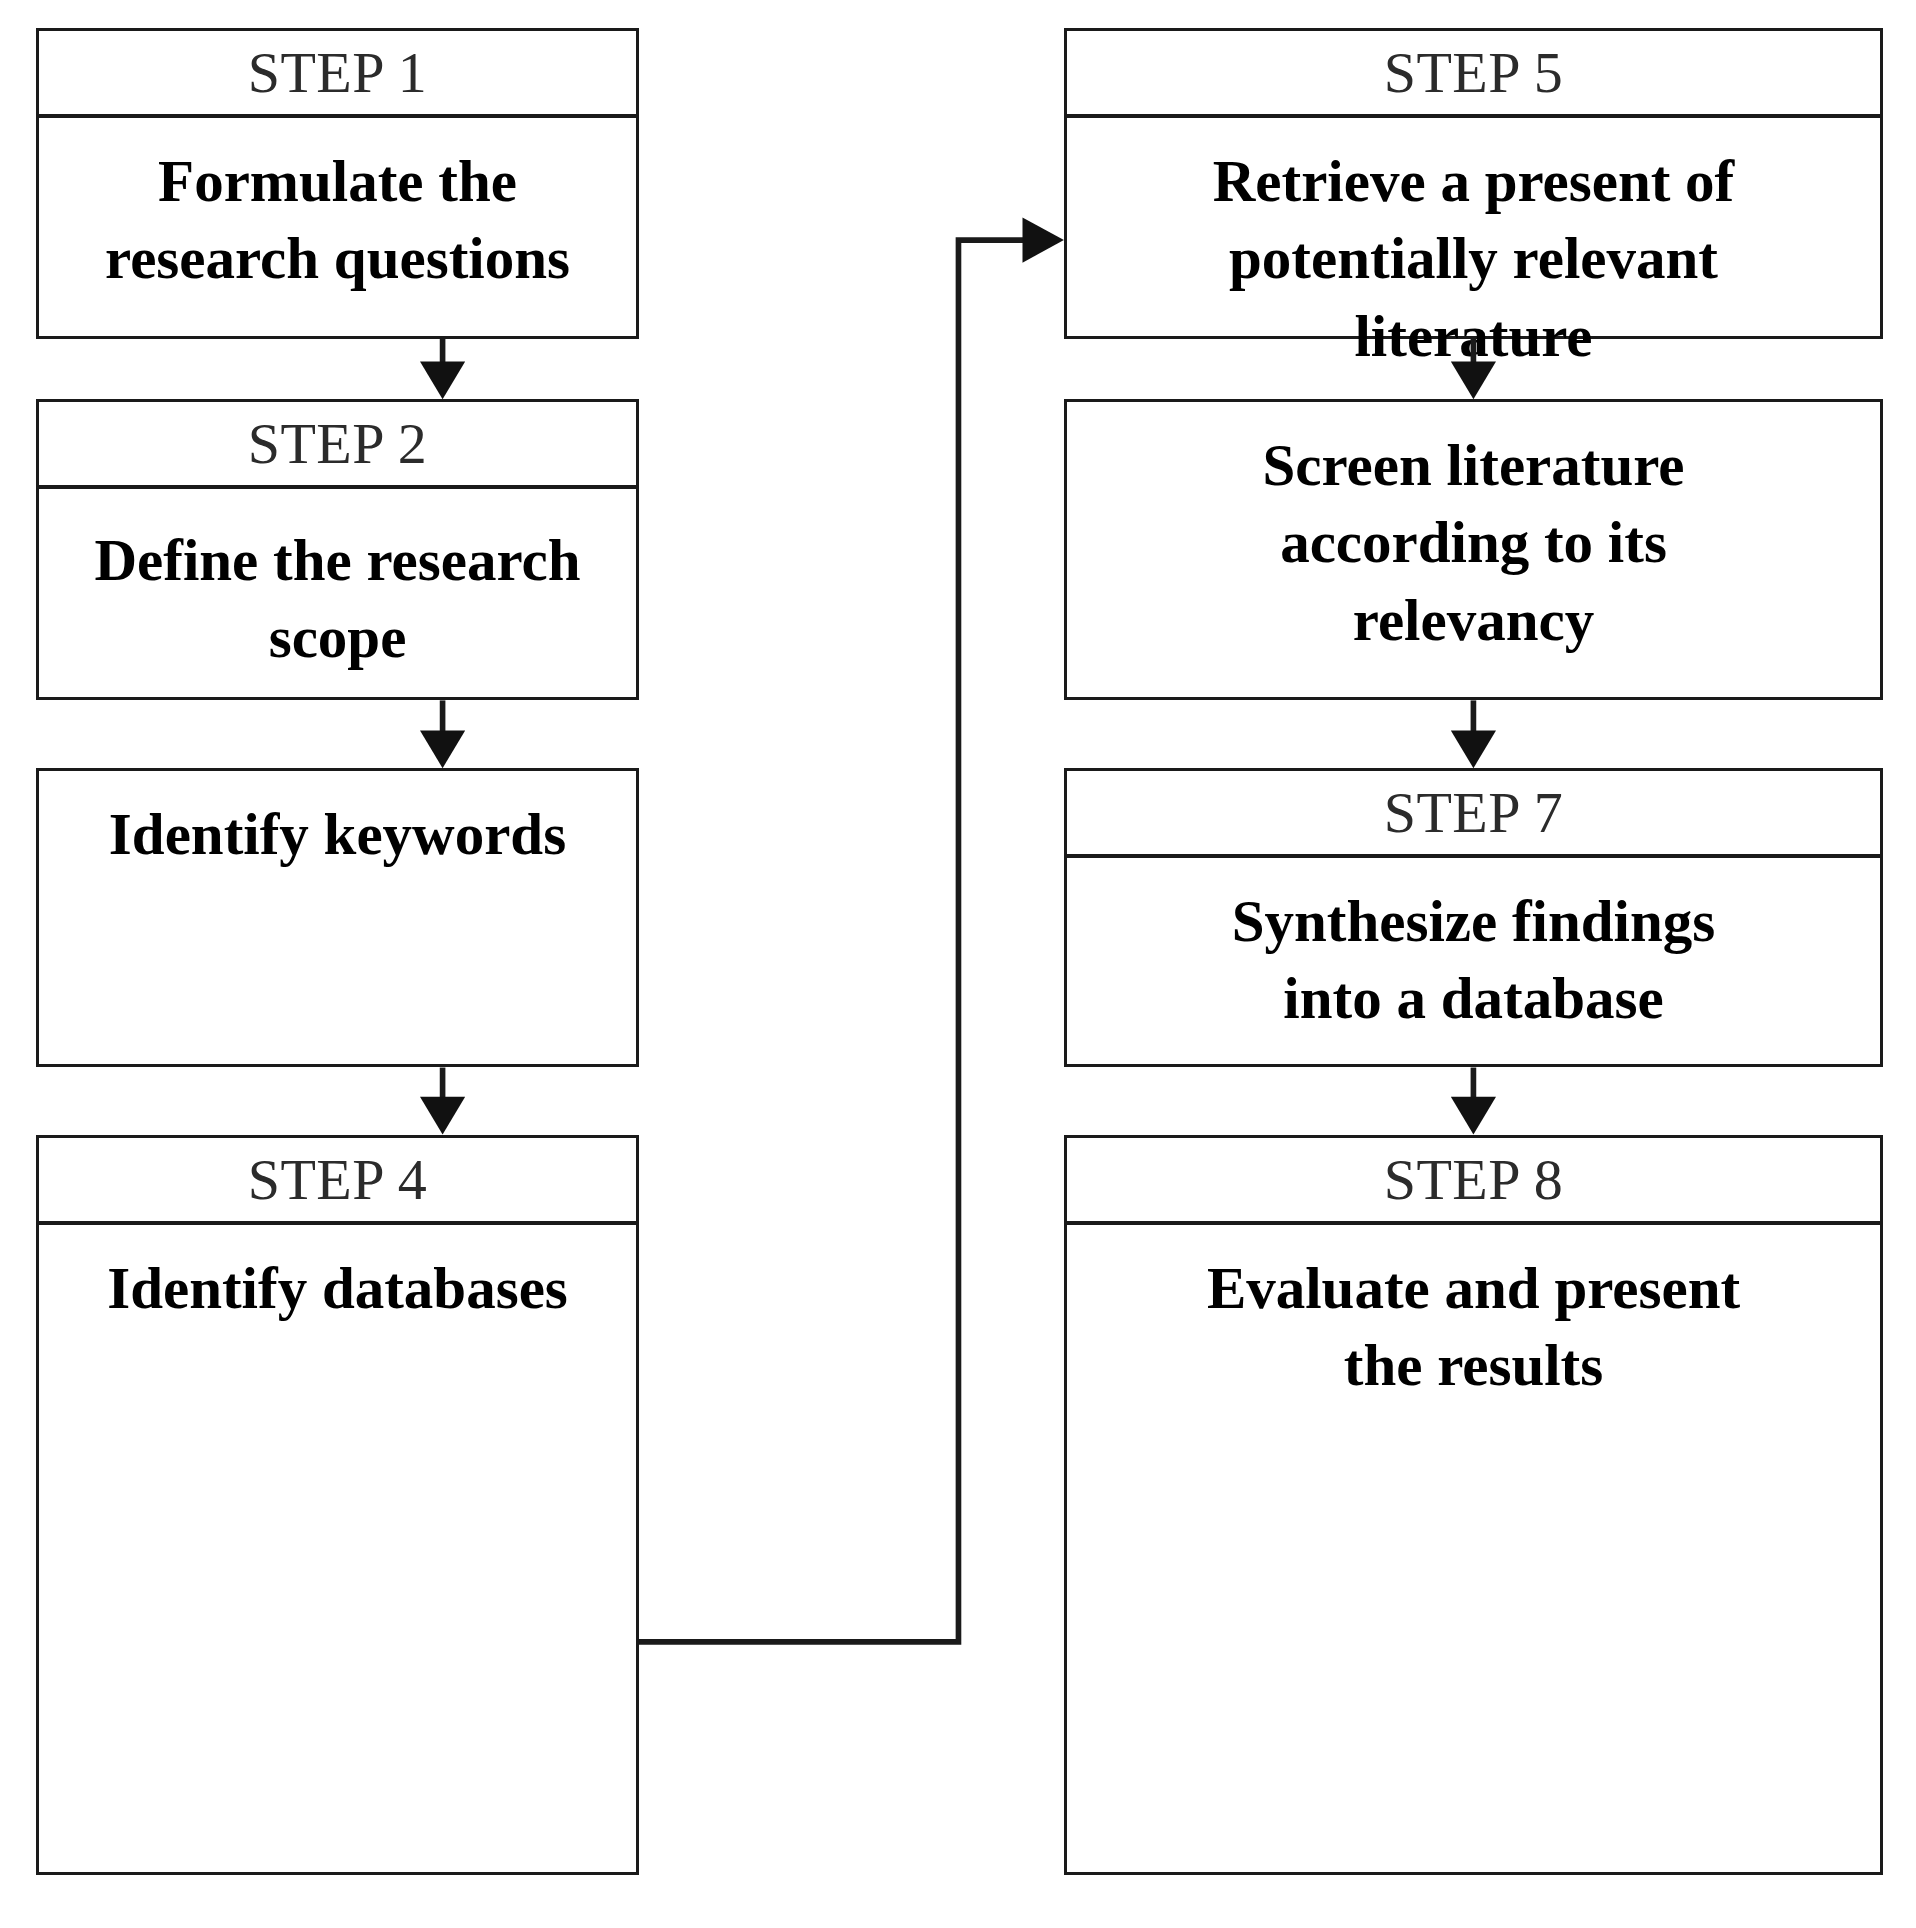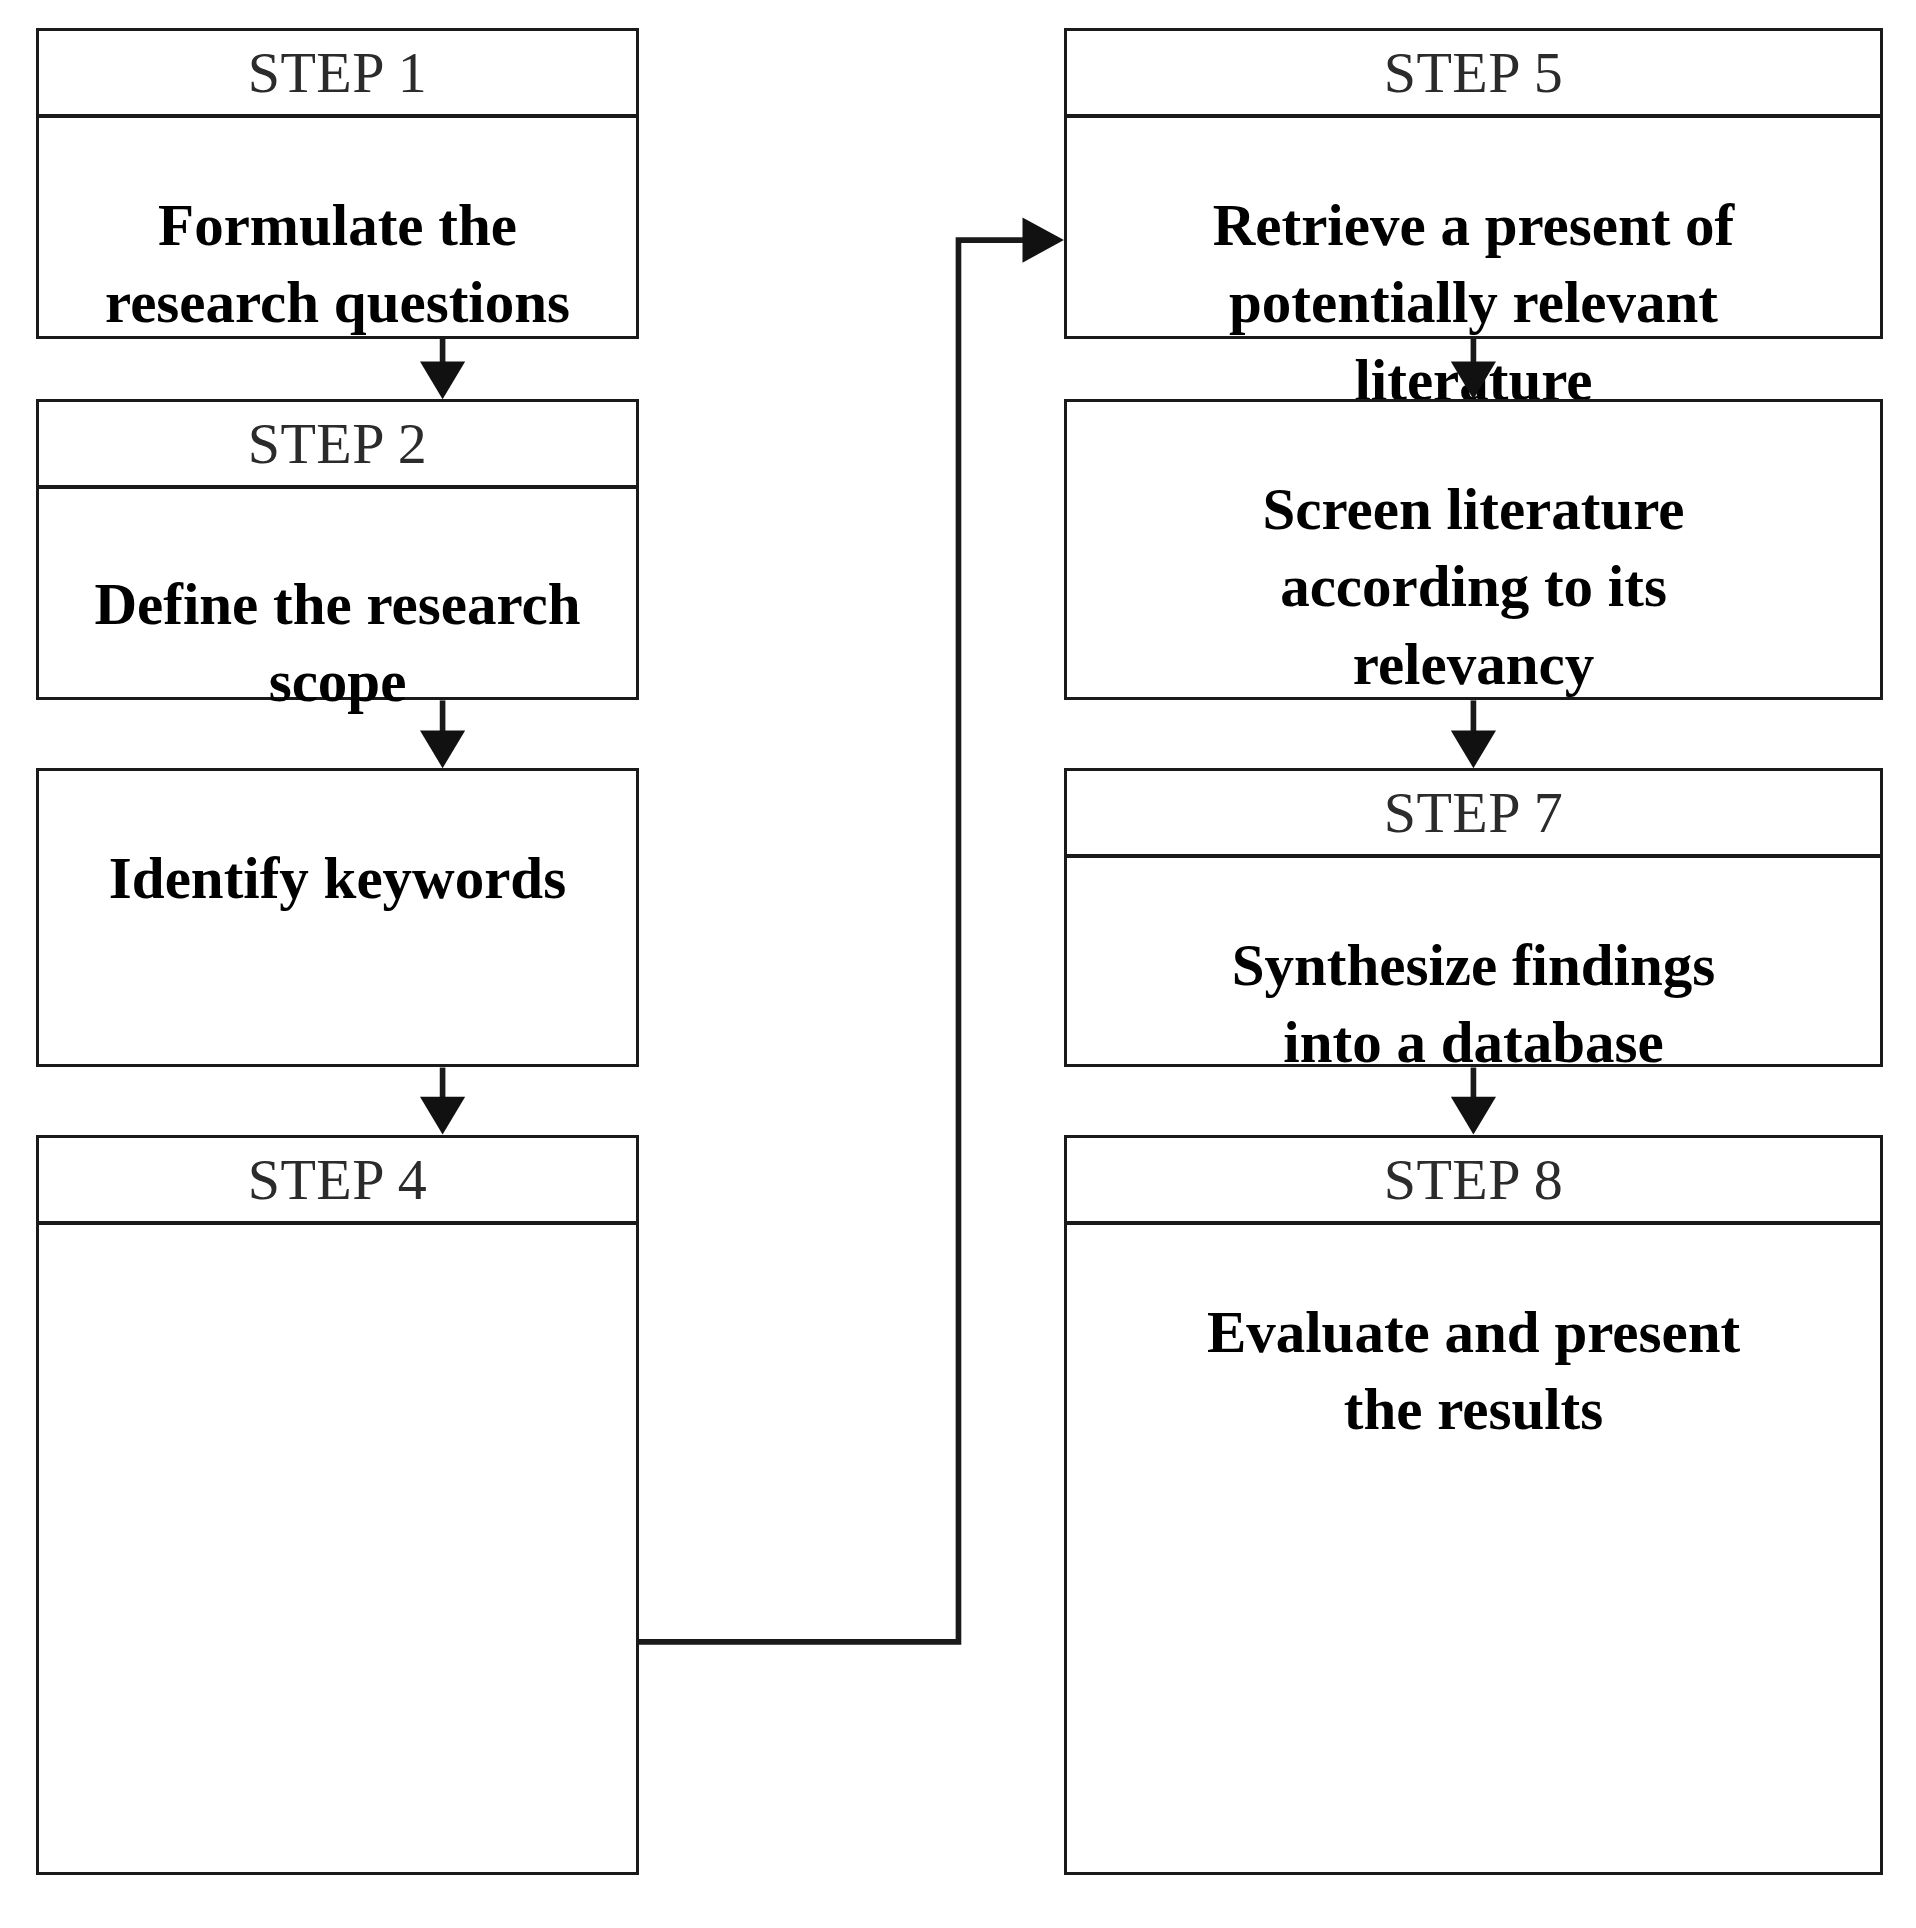"Formulate the" .step-body { margin-top: 44px -> none }
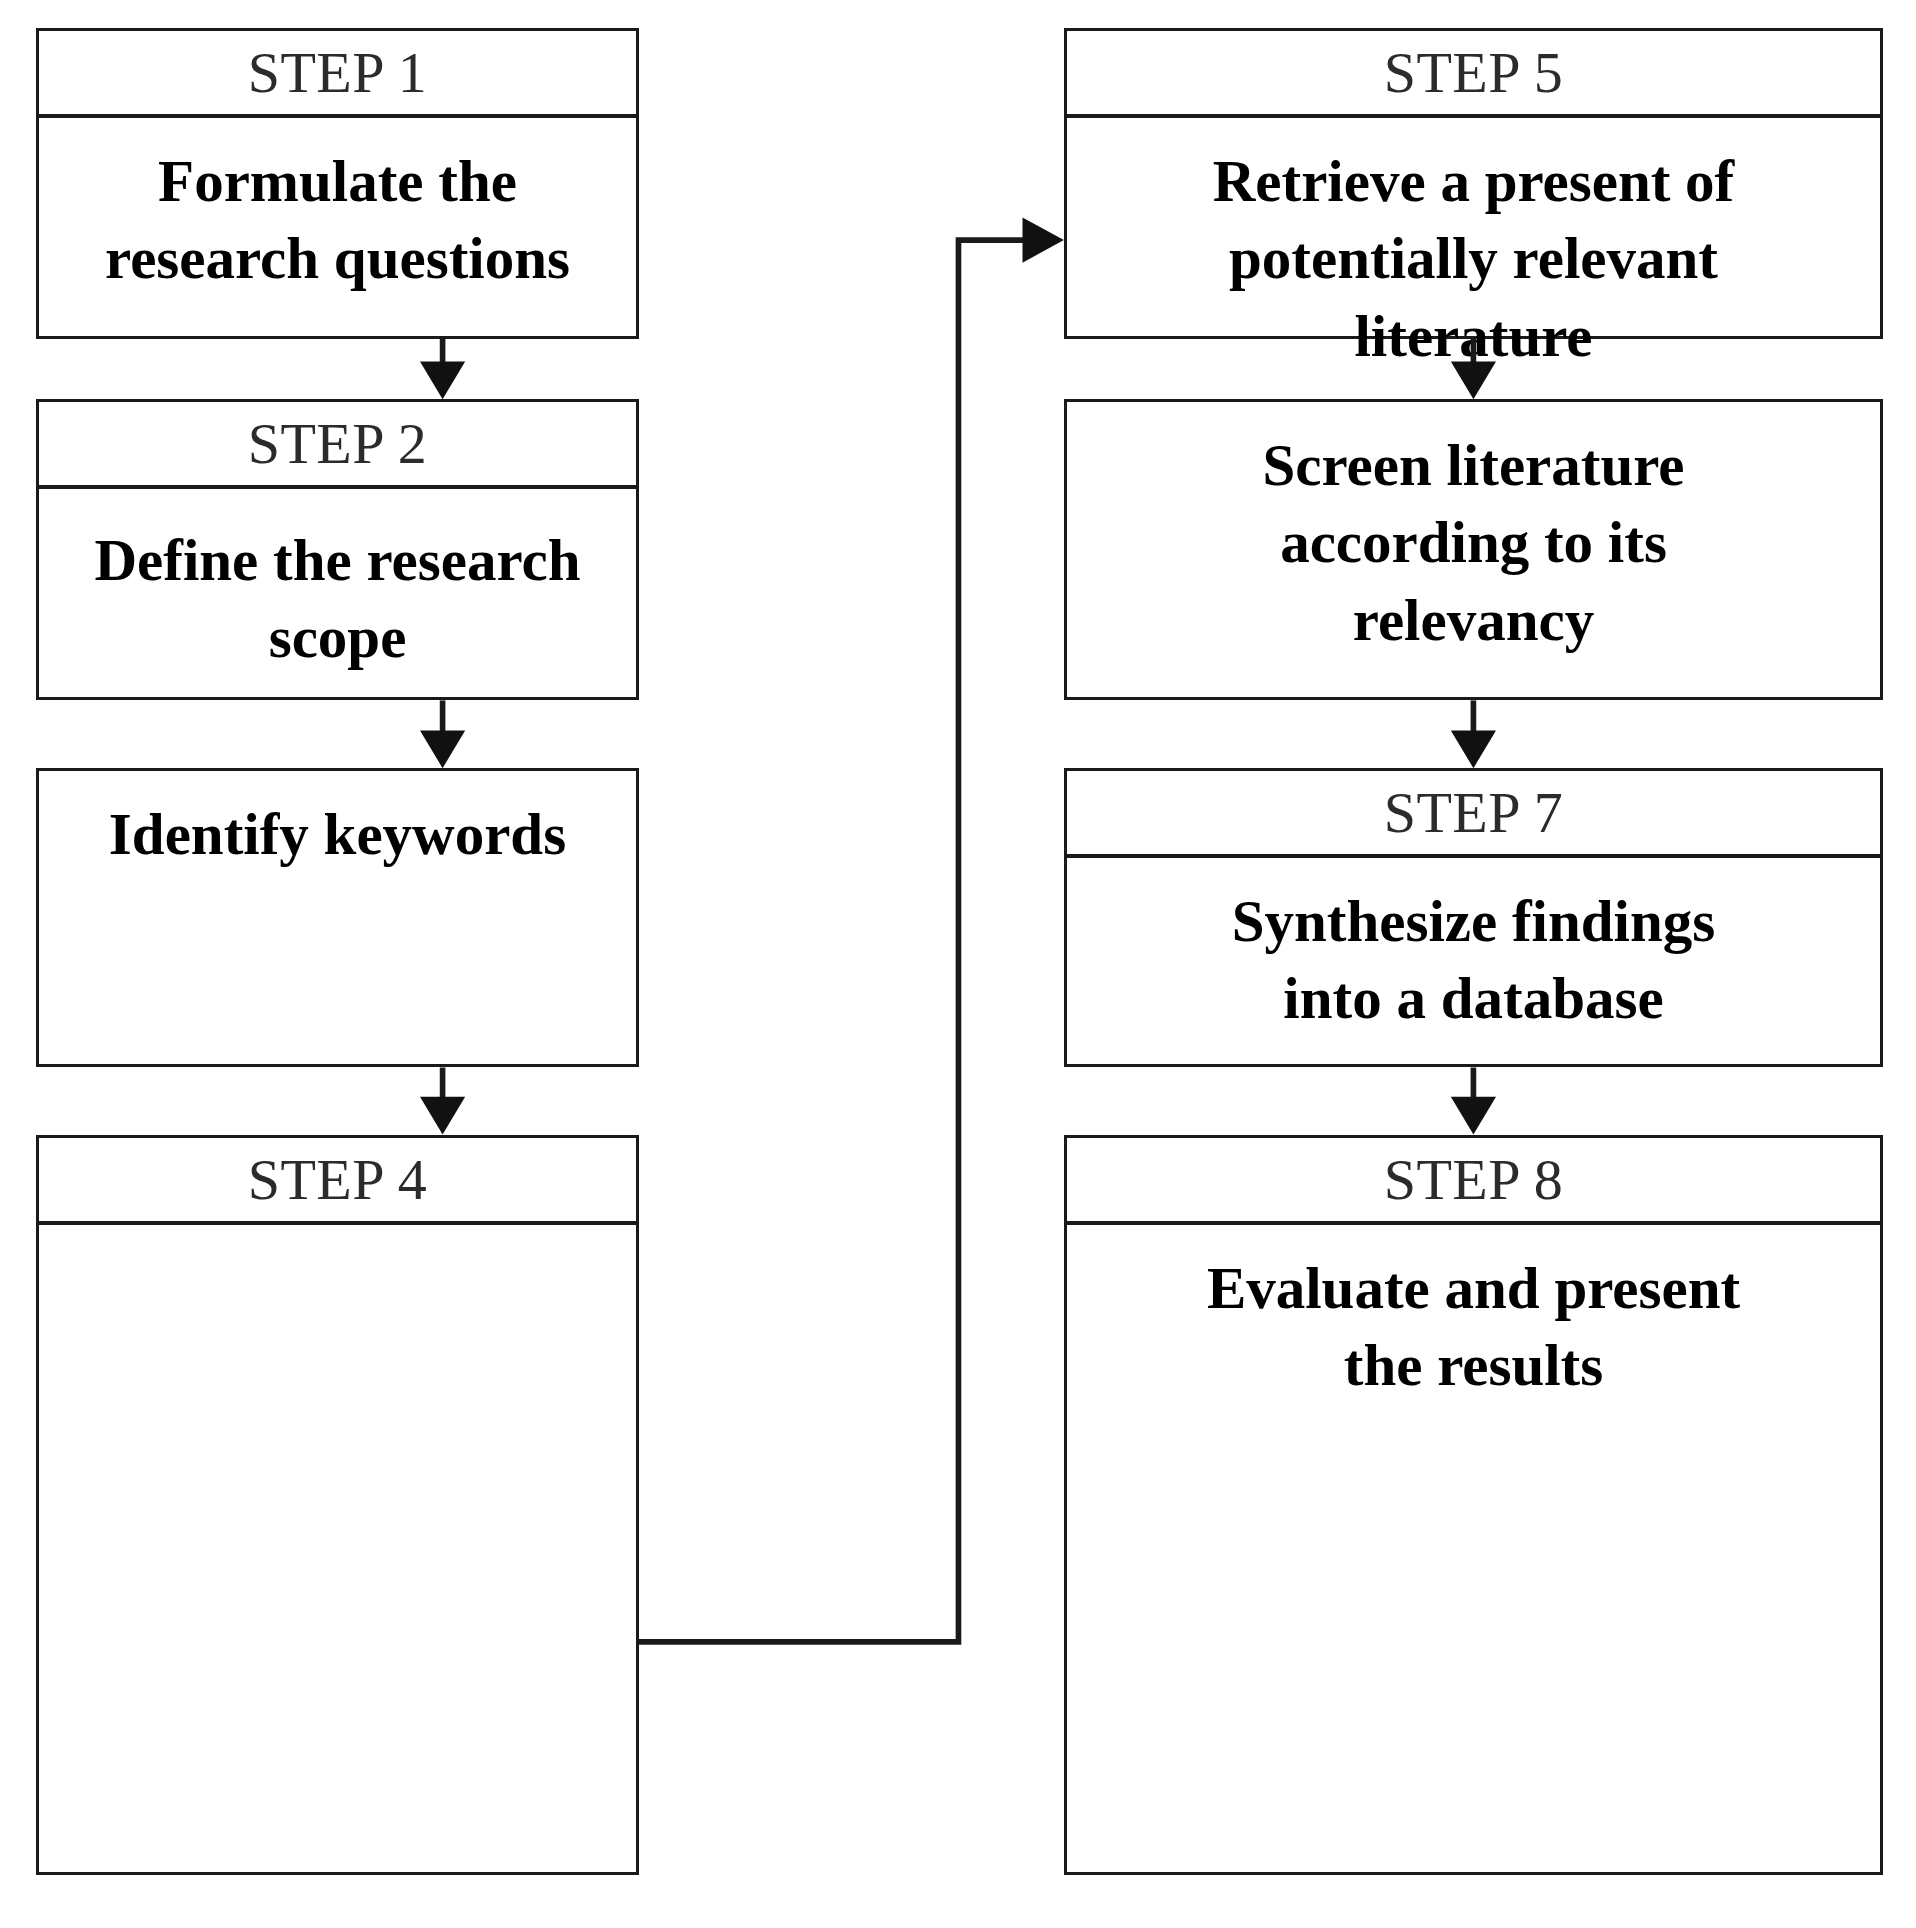"Identify databases" div.step-body { html: none -> <div> <span>Identify databases</span> </div> }
